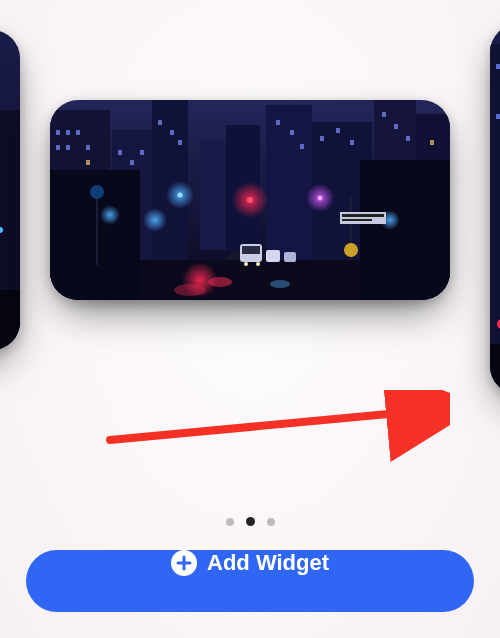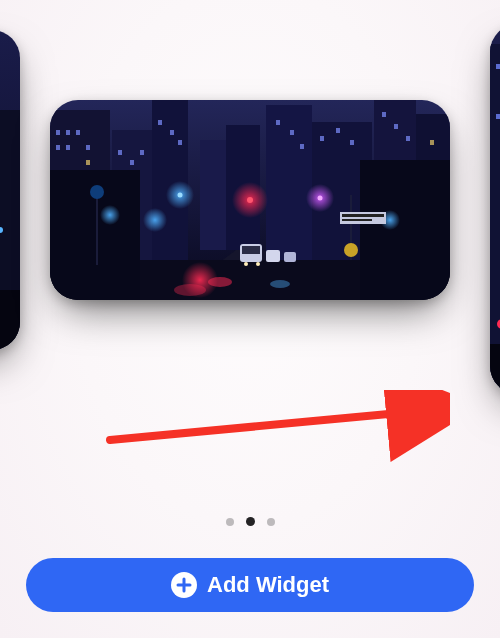"Add Widget" .add-btn { align-items: center -> none; height: 54px -> 62px }
